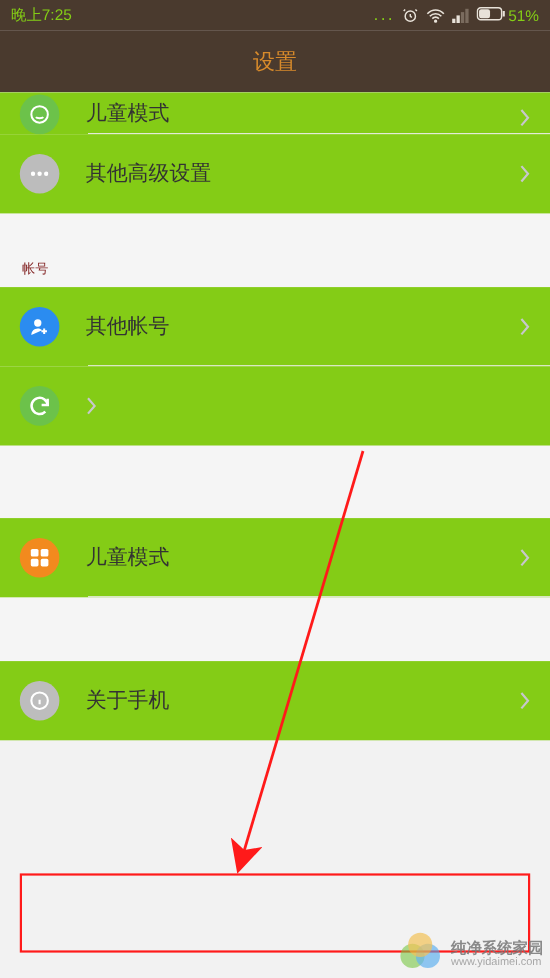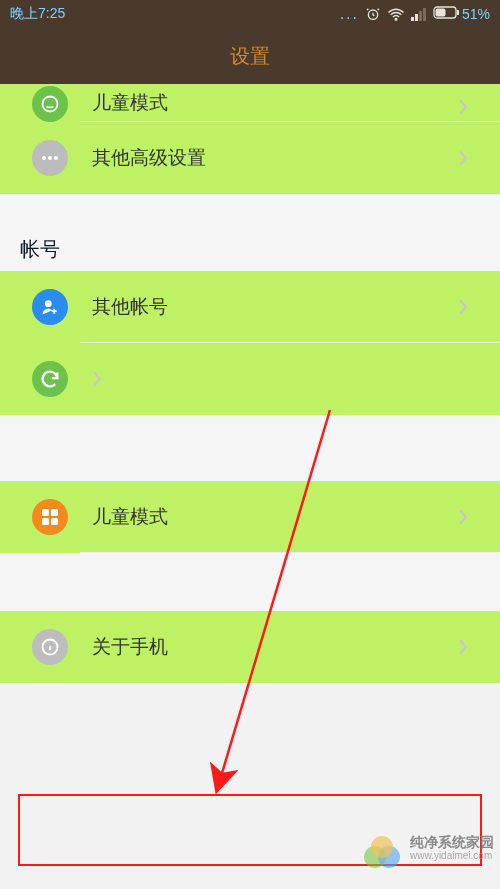"晚上7:25" .statusbar { color: #7dd3fc -> #84cc16 }
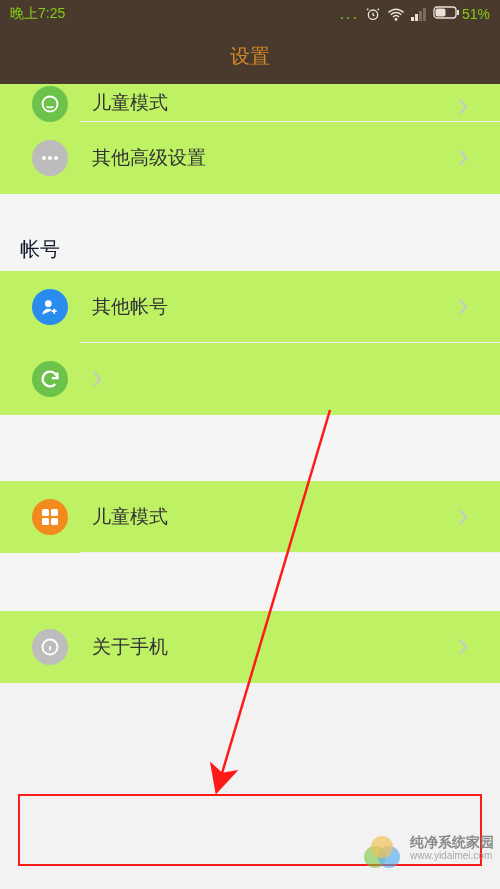"儿童模式" .row { background: #bef264 -> #84cc16; padding: 0 32px -> 0 18px }
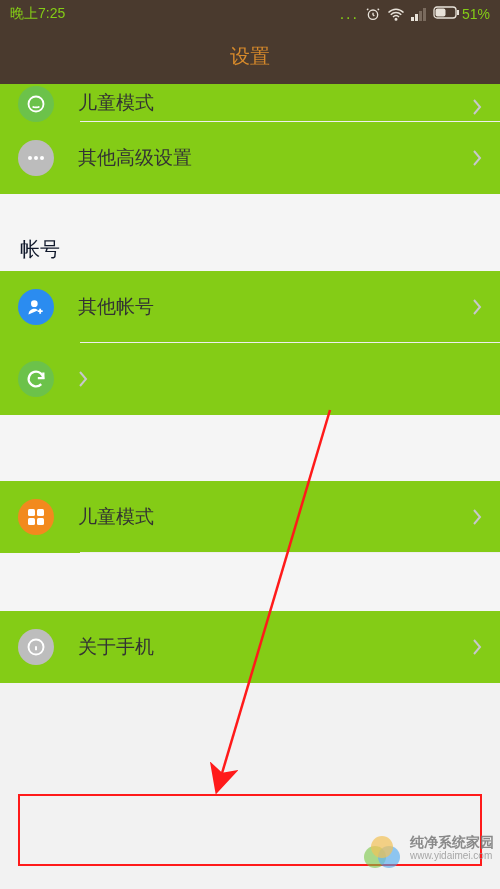"帐号" .section-title { color: #0f172a -> #7f1d1d; font-size: 20px -> 12px }
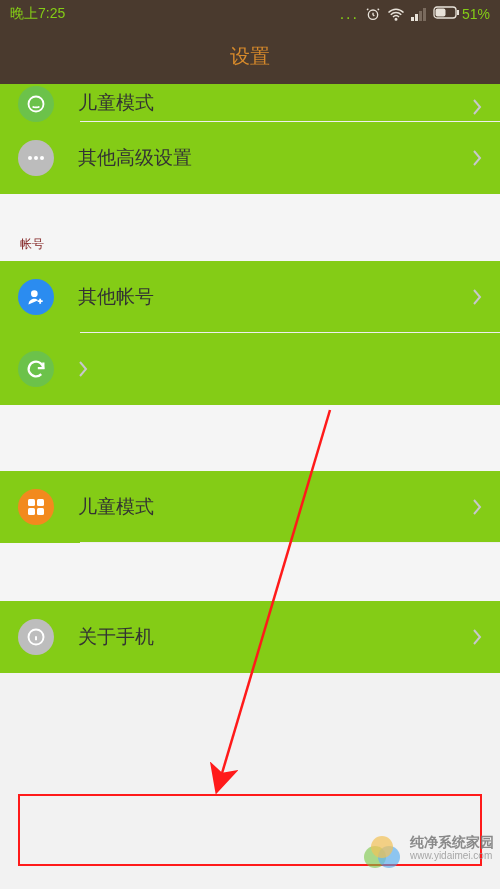"纯净系统家园" .watermark { align-items: flex-start -> center; bottom: 14px -> 2px }
